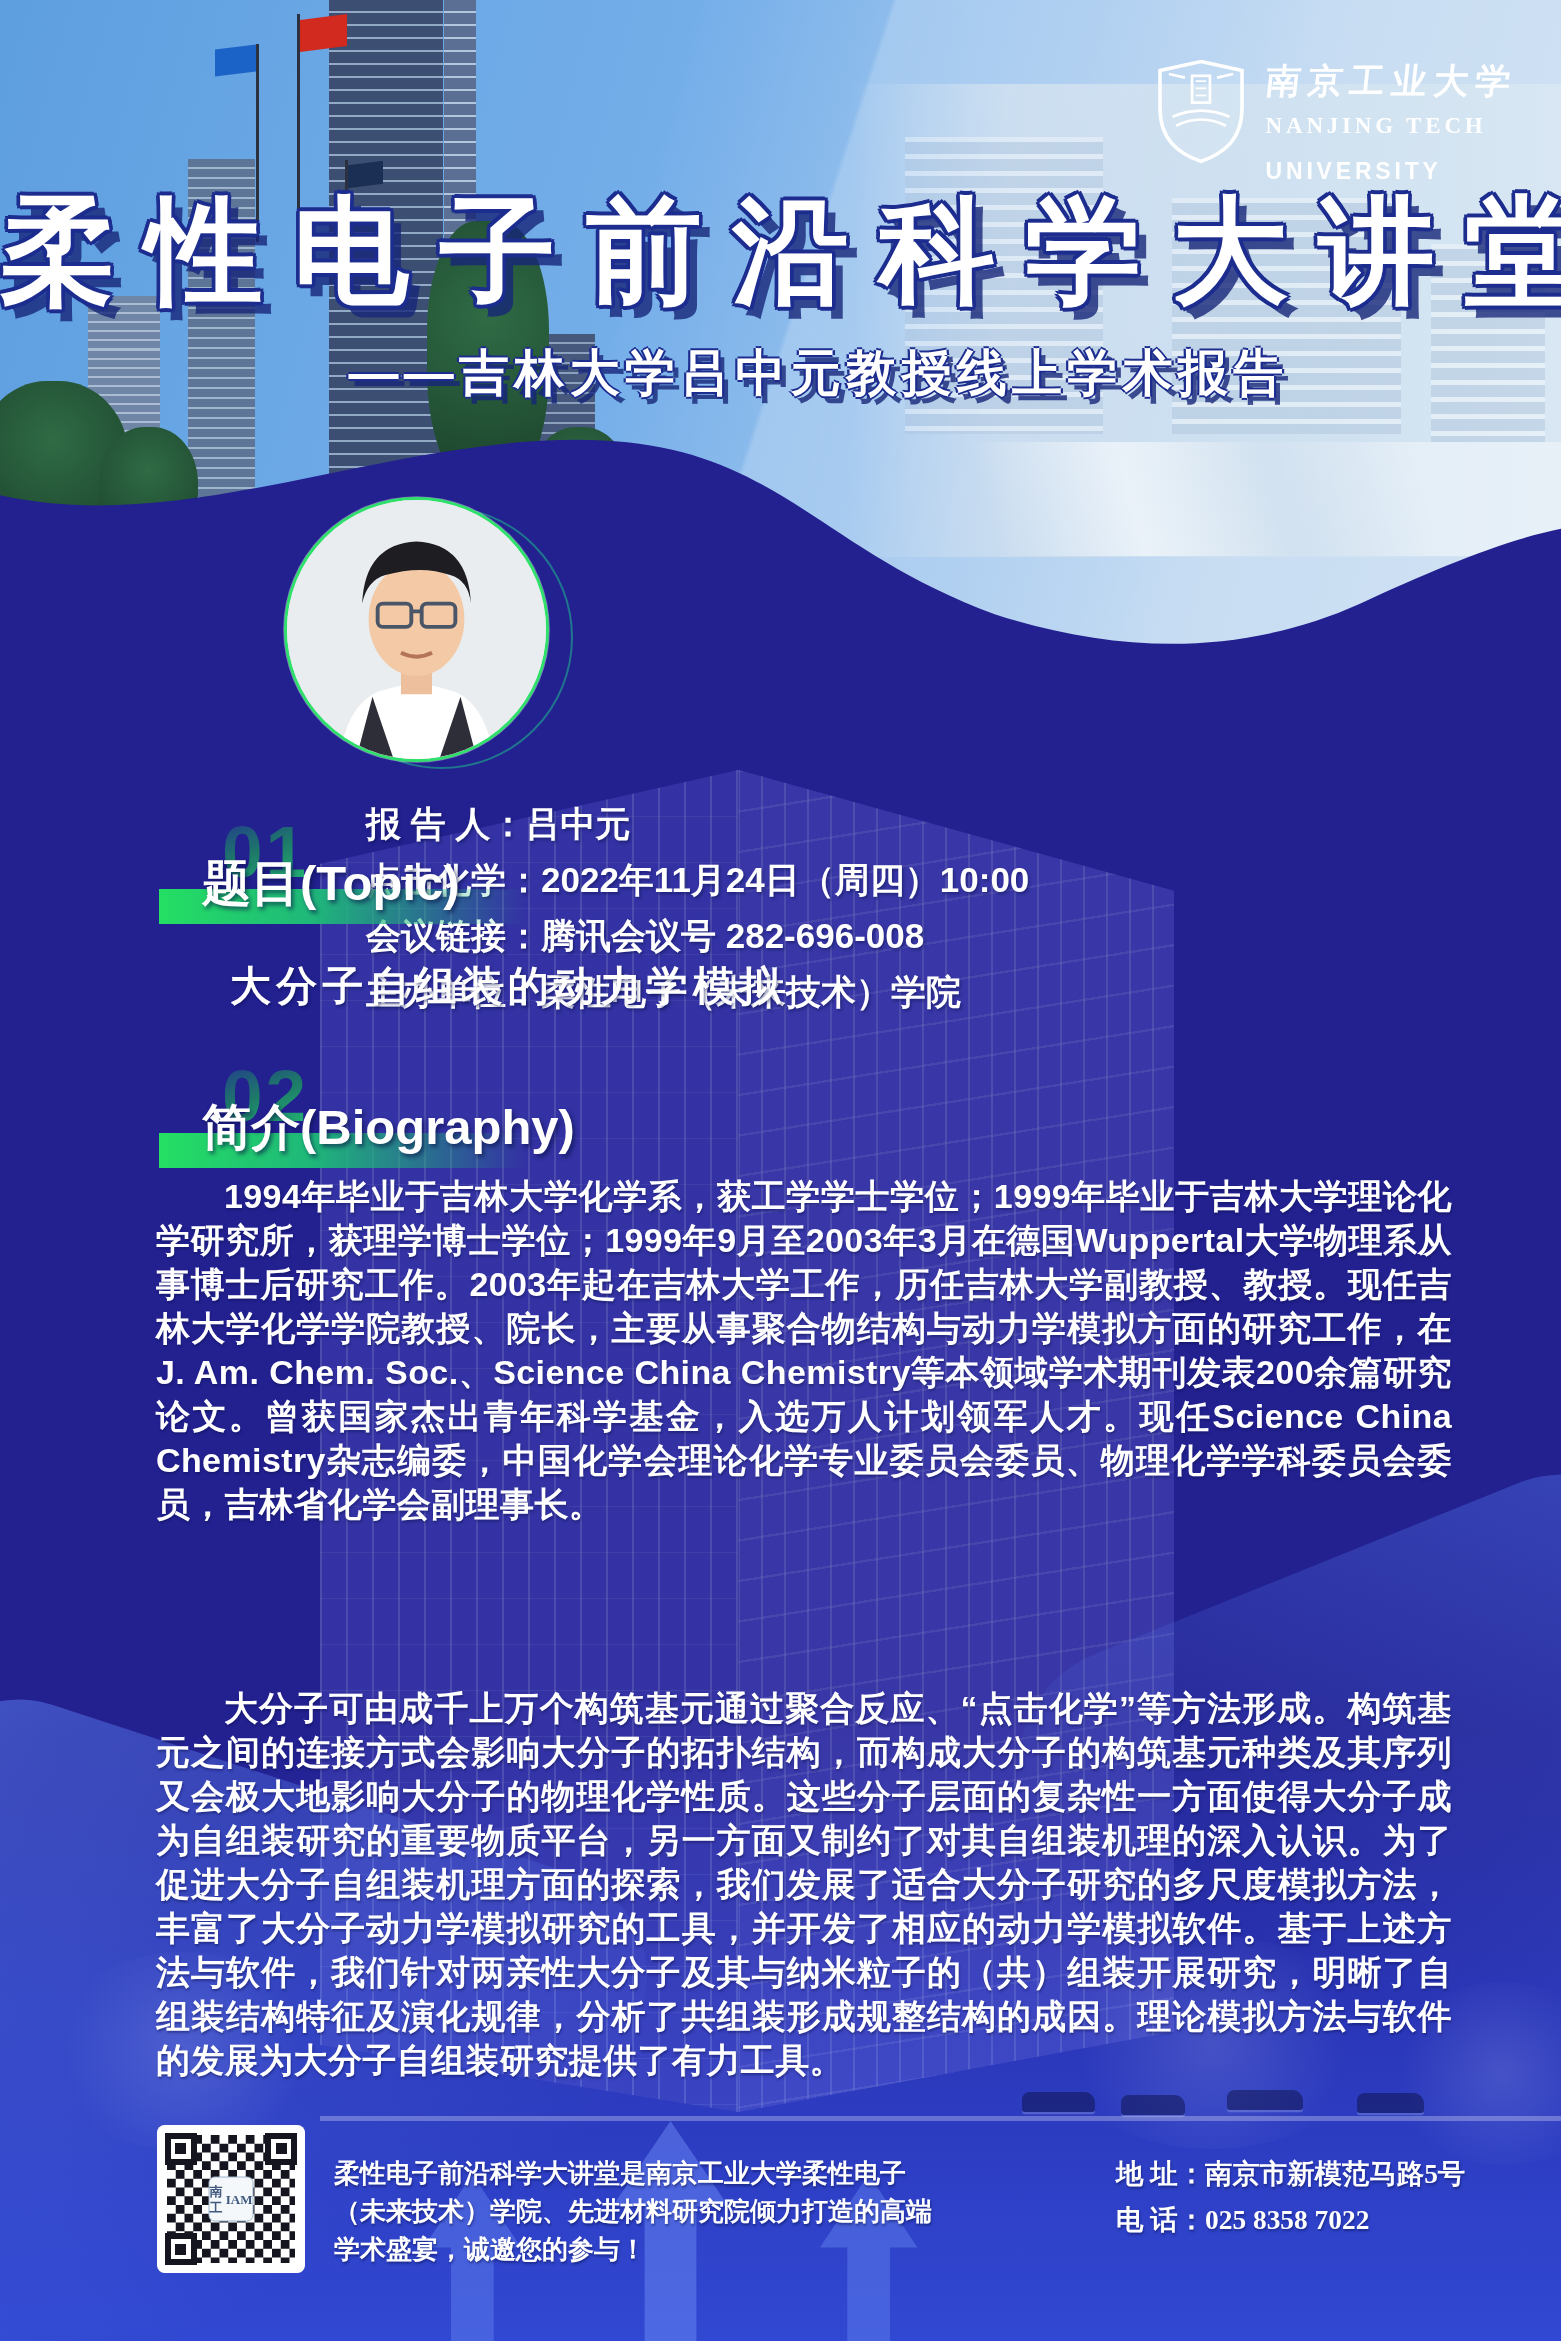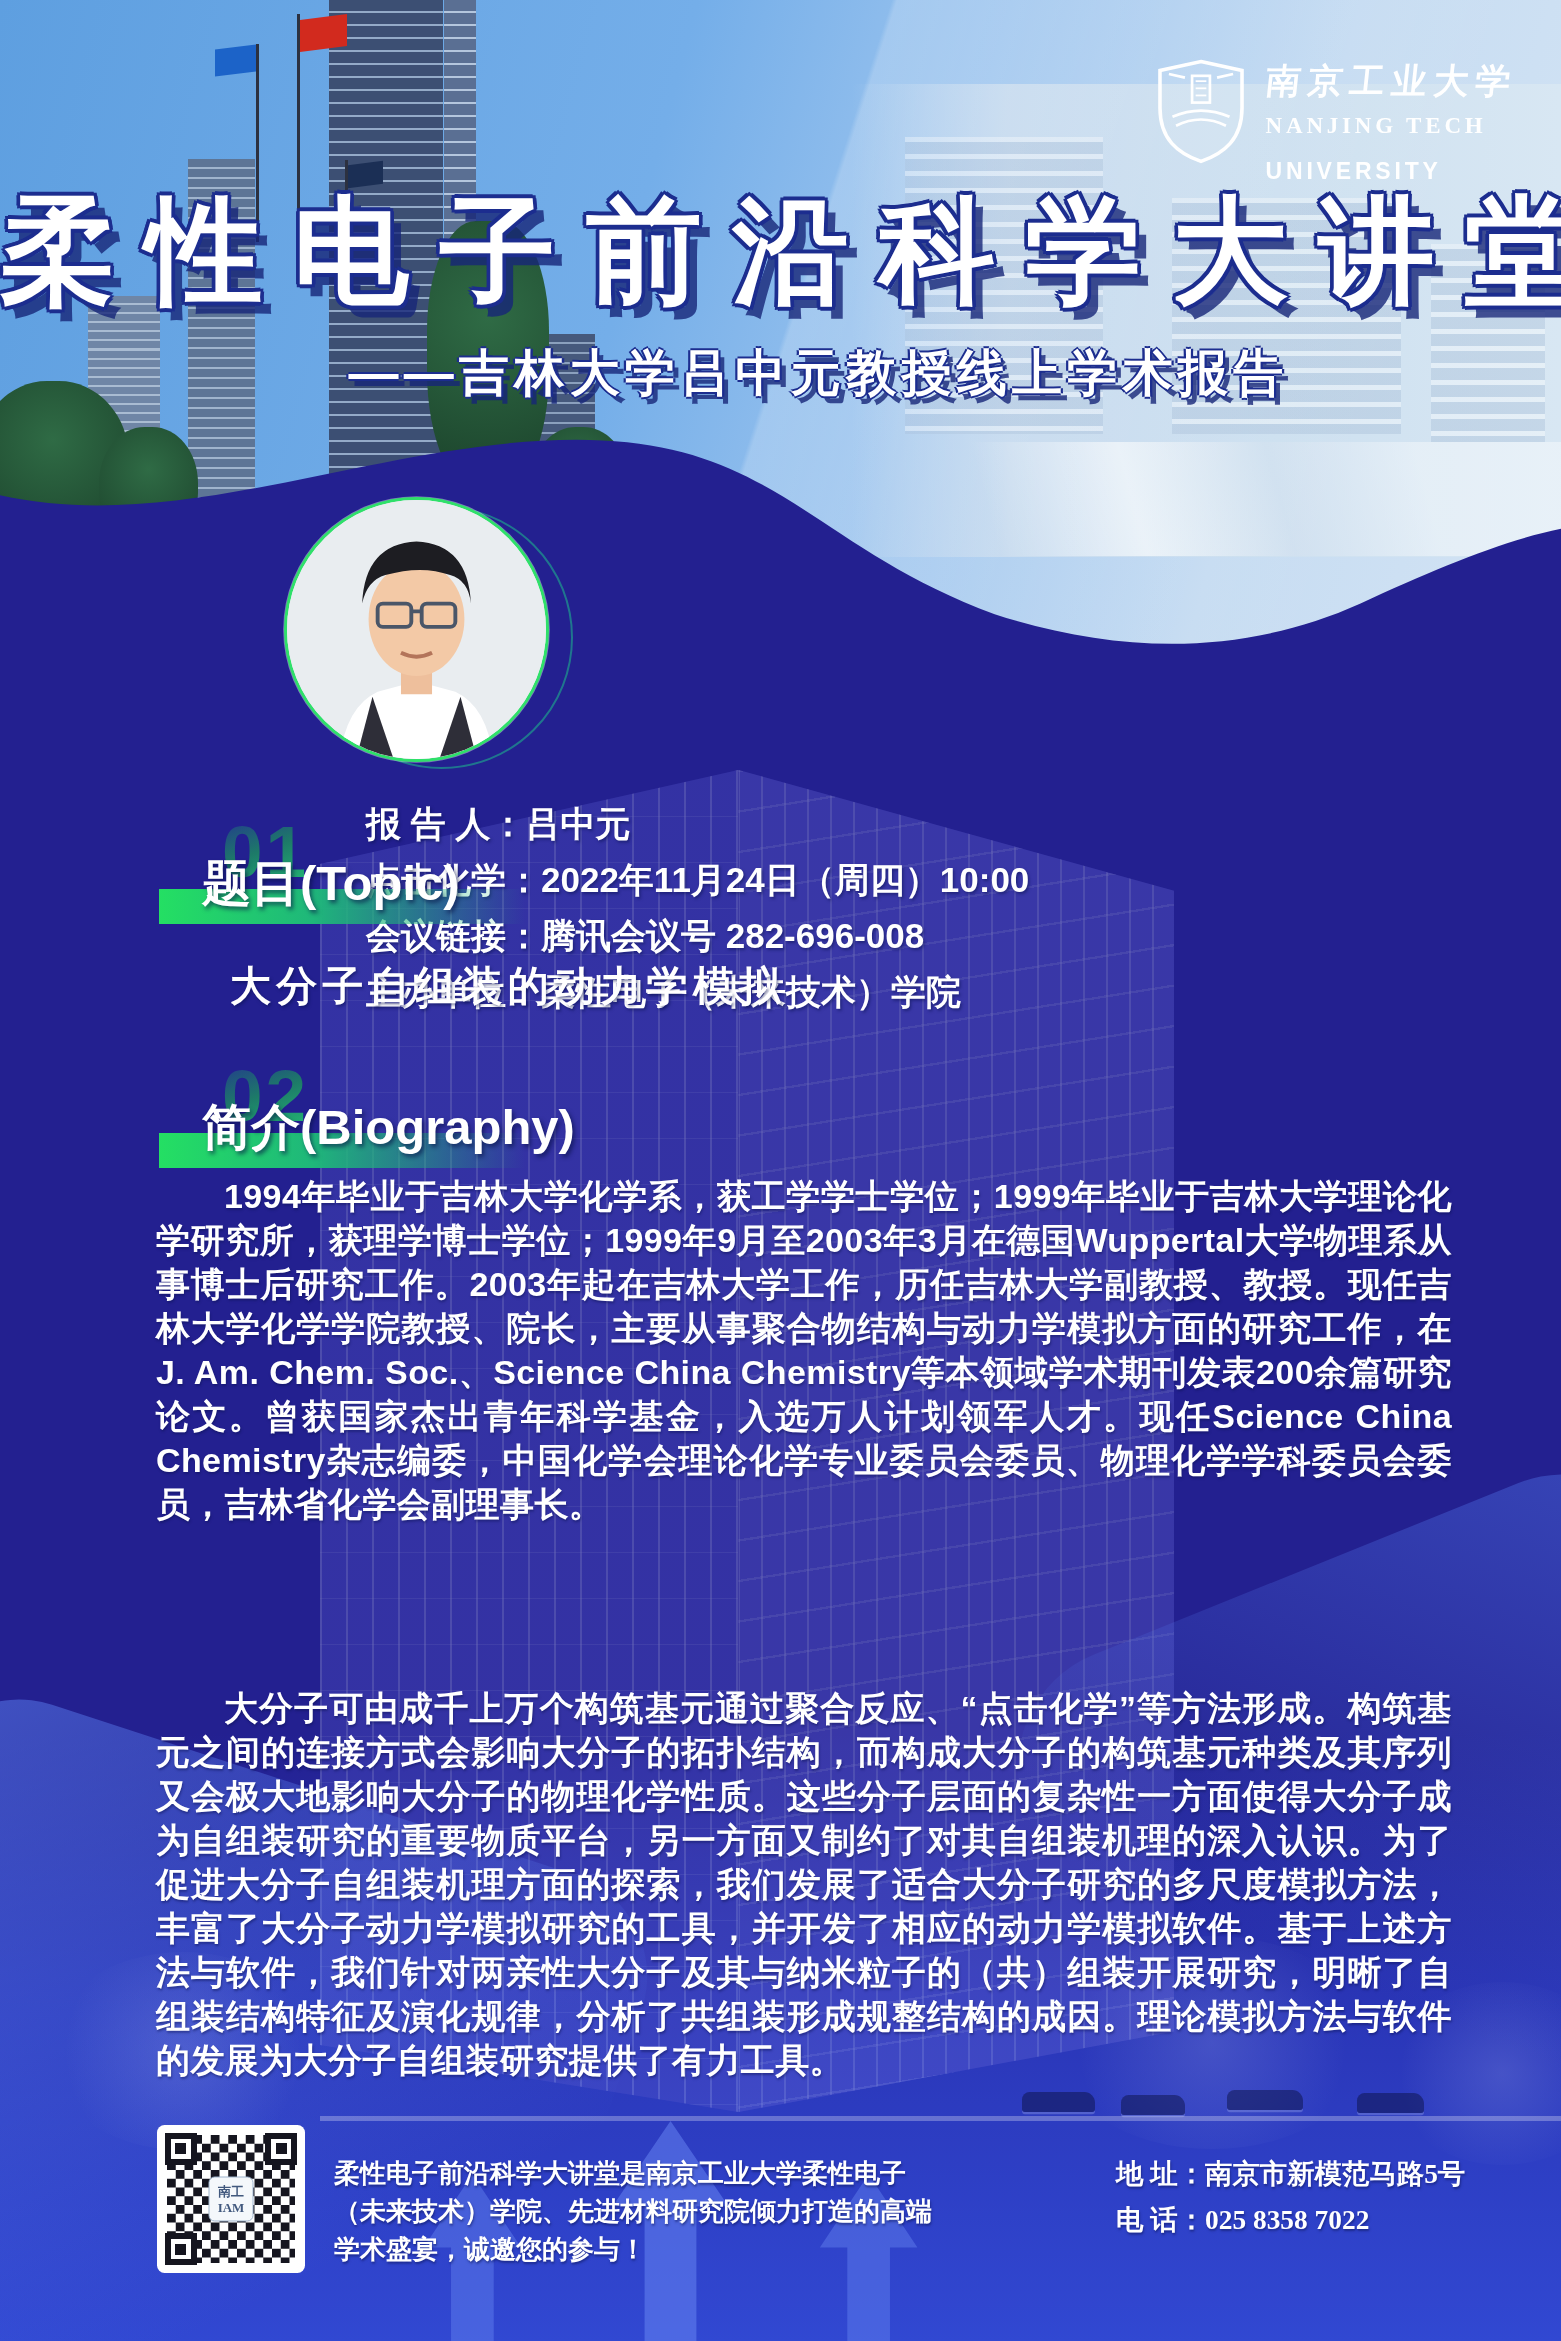"南工" .qr-badge { flex-direction: column -> row }
